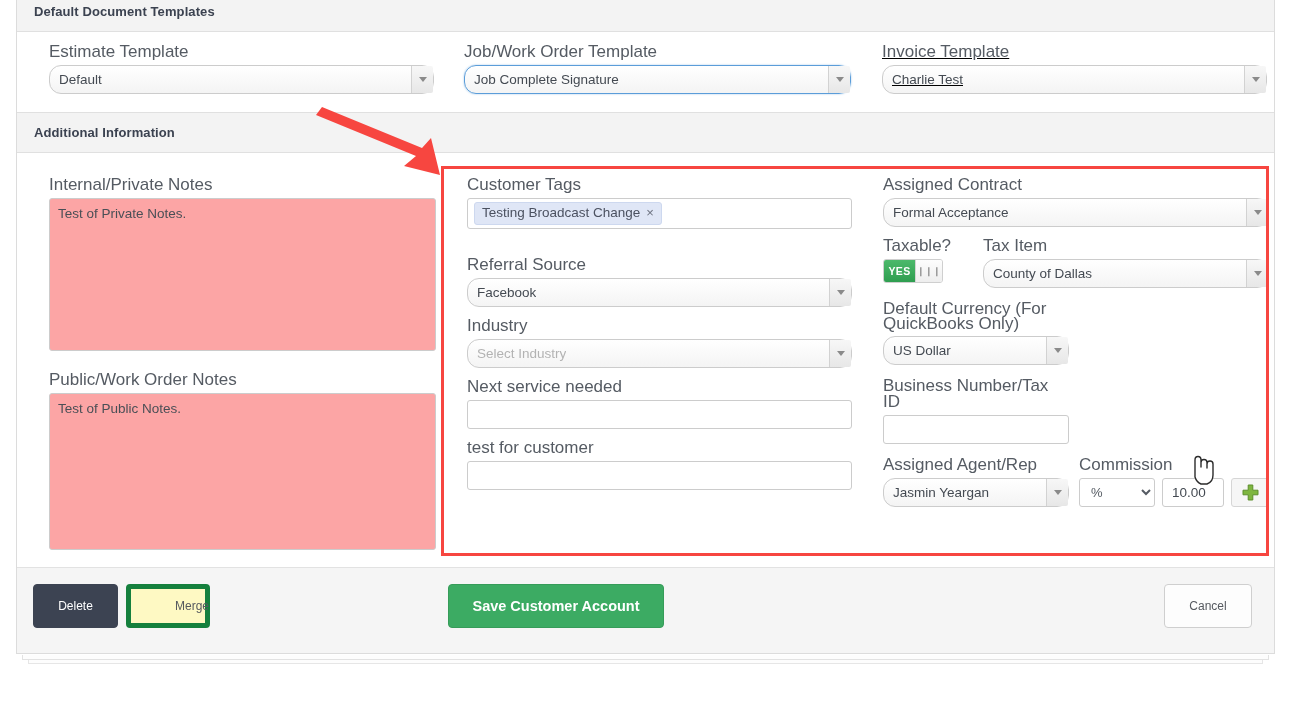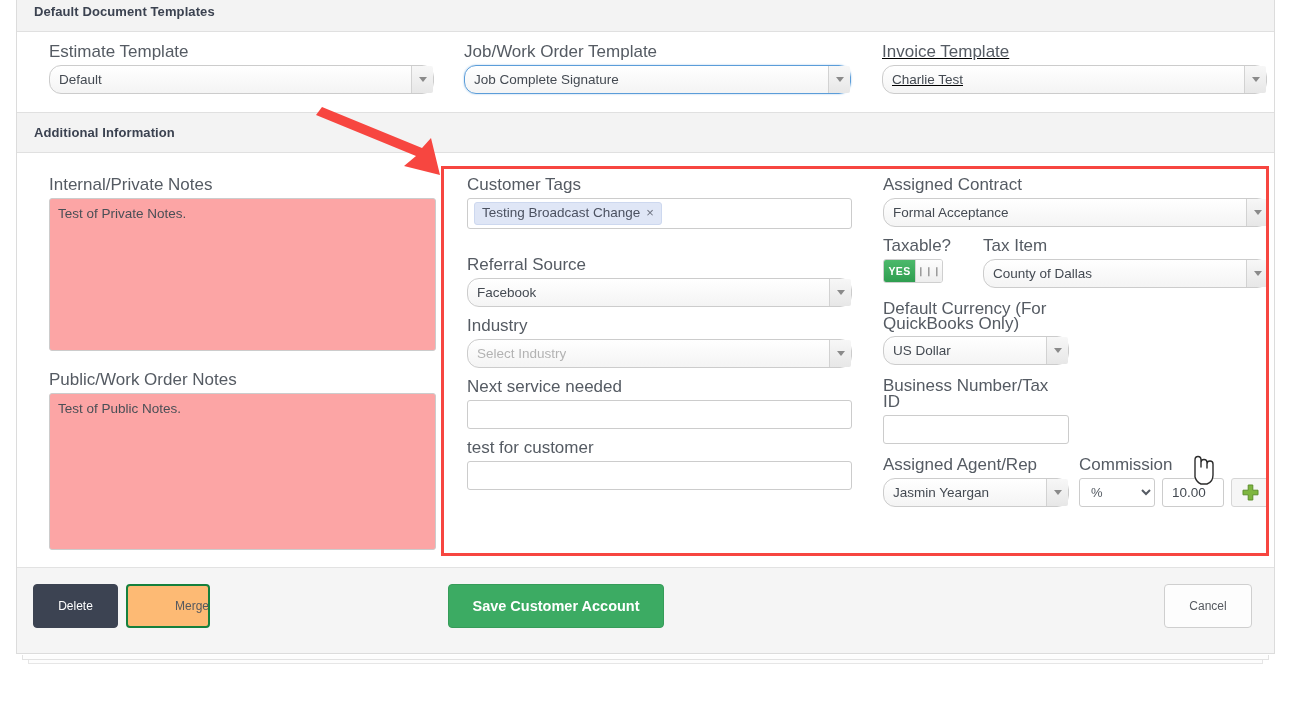"Merge" #btn-merge { background: #fdba74 -> #fef9c3; border: 2px solid #15803d -> 5px solid #15803d }
